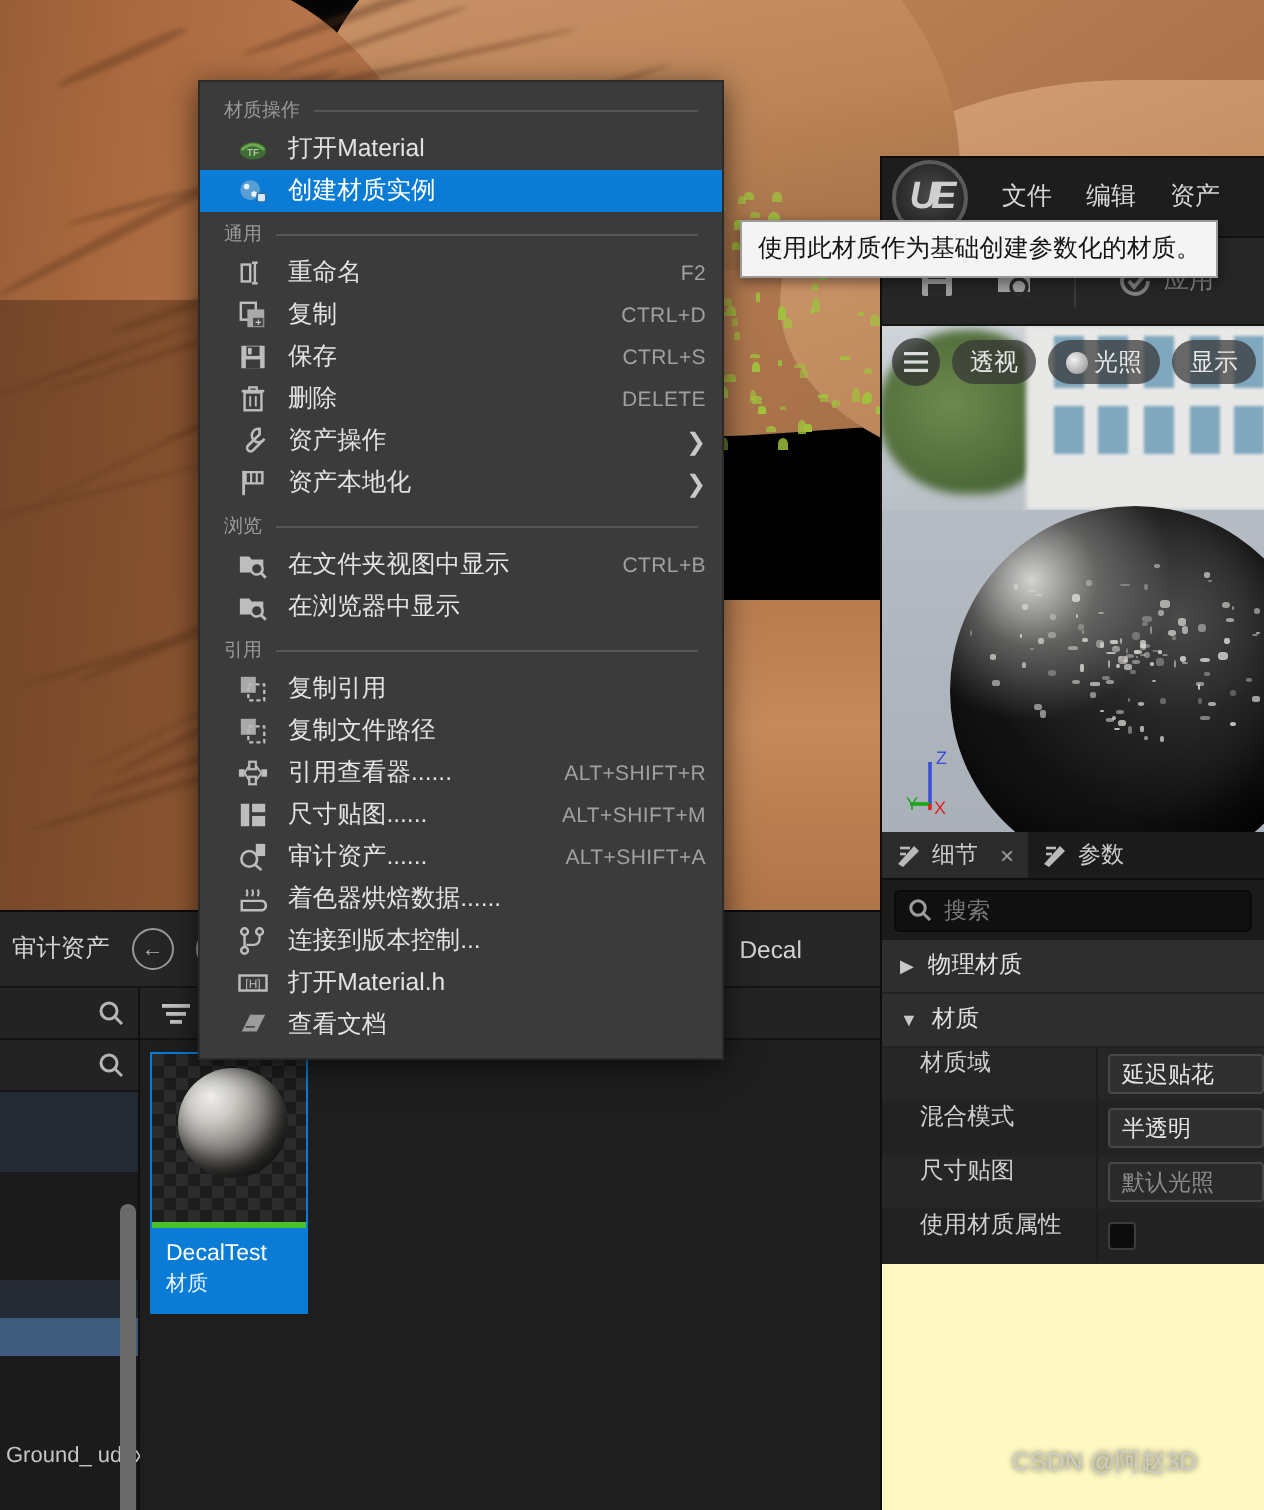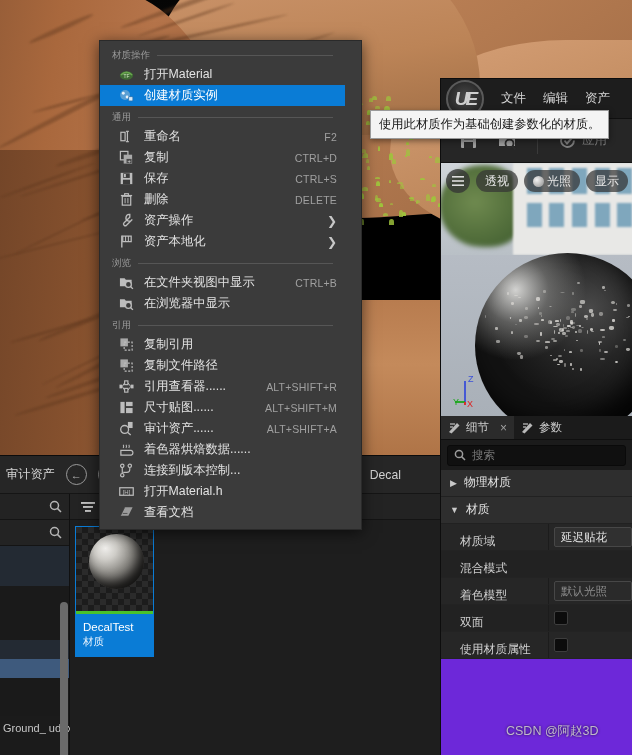"材质操作" #ctxmenu { padding: 3px 16px 6px 0 -> 3px 0 6px 0 }
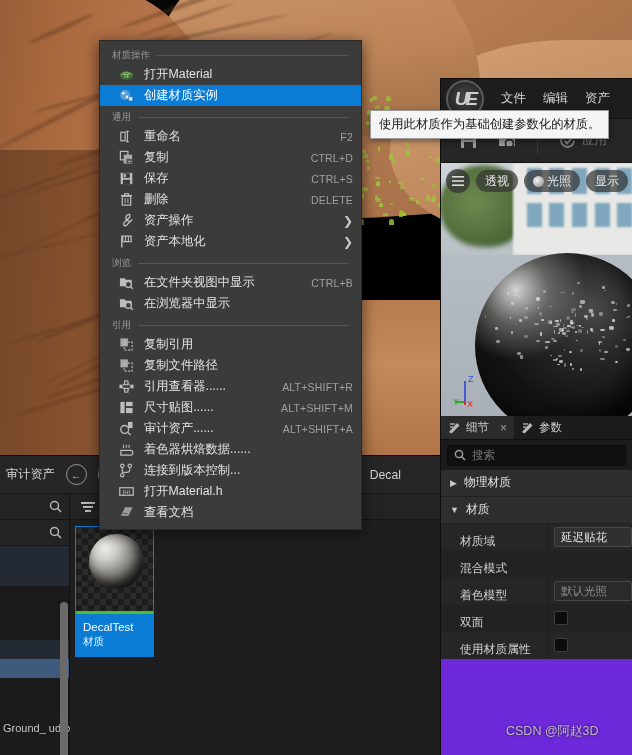"UE" #editor { background: #6d28d9 -> #fef9c3 }
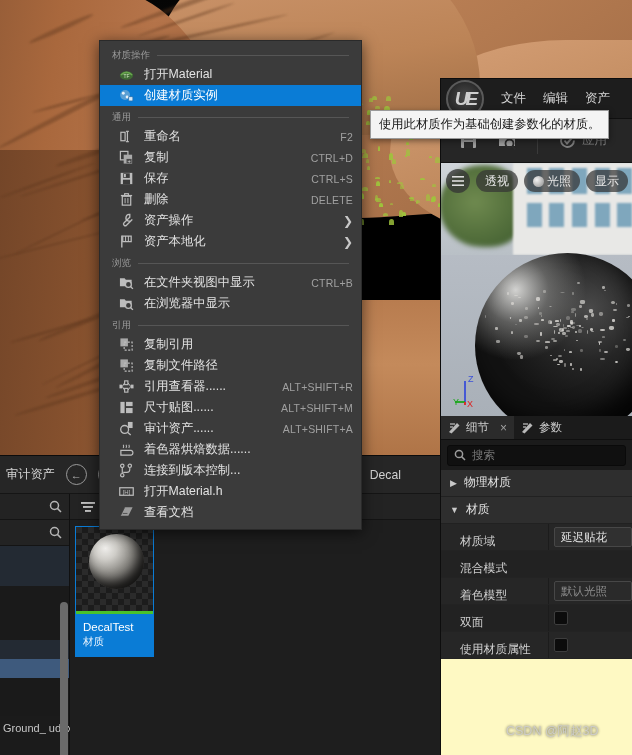"材质域" .prow { align-items: flex-end -> flex-start }
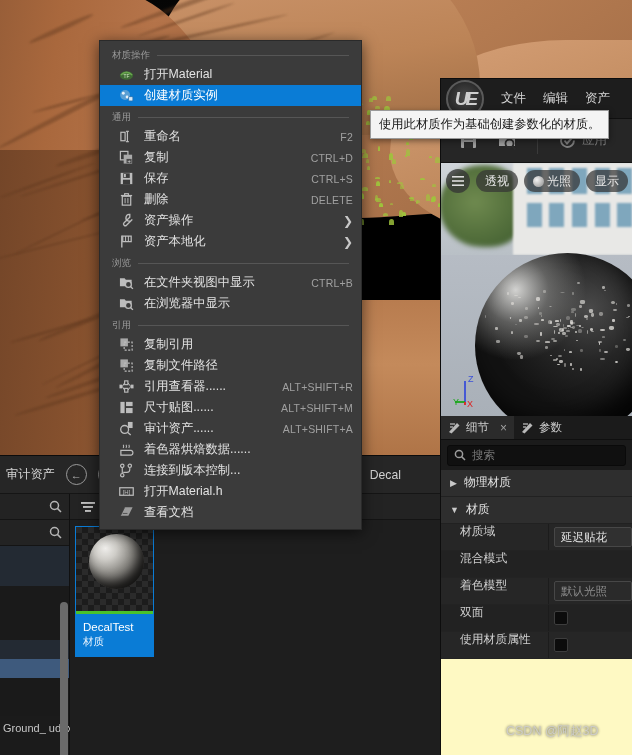"半透明" span.pval { html: none -> <span> <span>半透明</span> </span> }
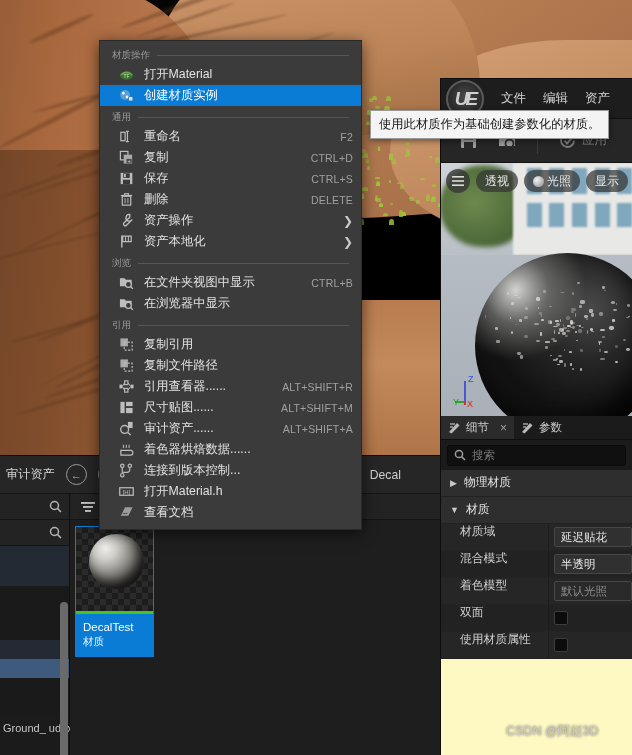"着色模型" span.pname { text: 着色模型 -> 尺寸贴图 }
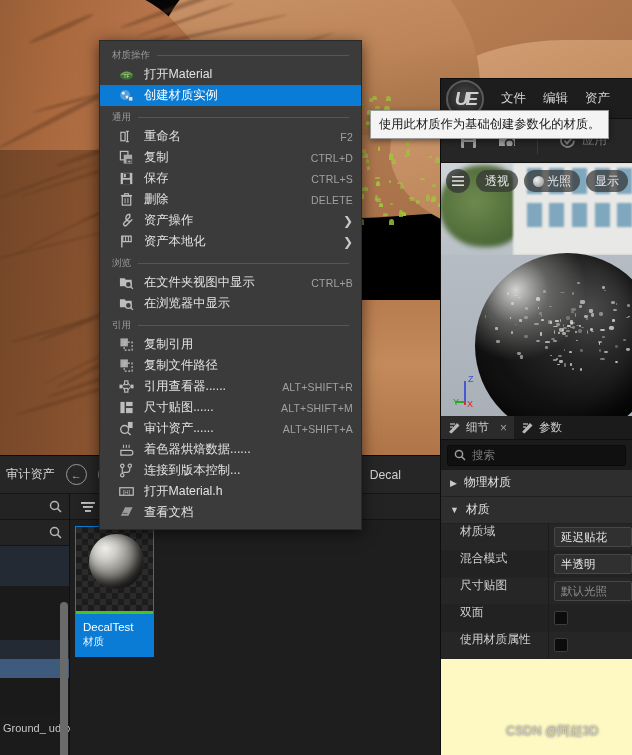"双面" div.prow { html: <div> <span>双面</span> <span> <span></span> </span> </div> -> none }
